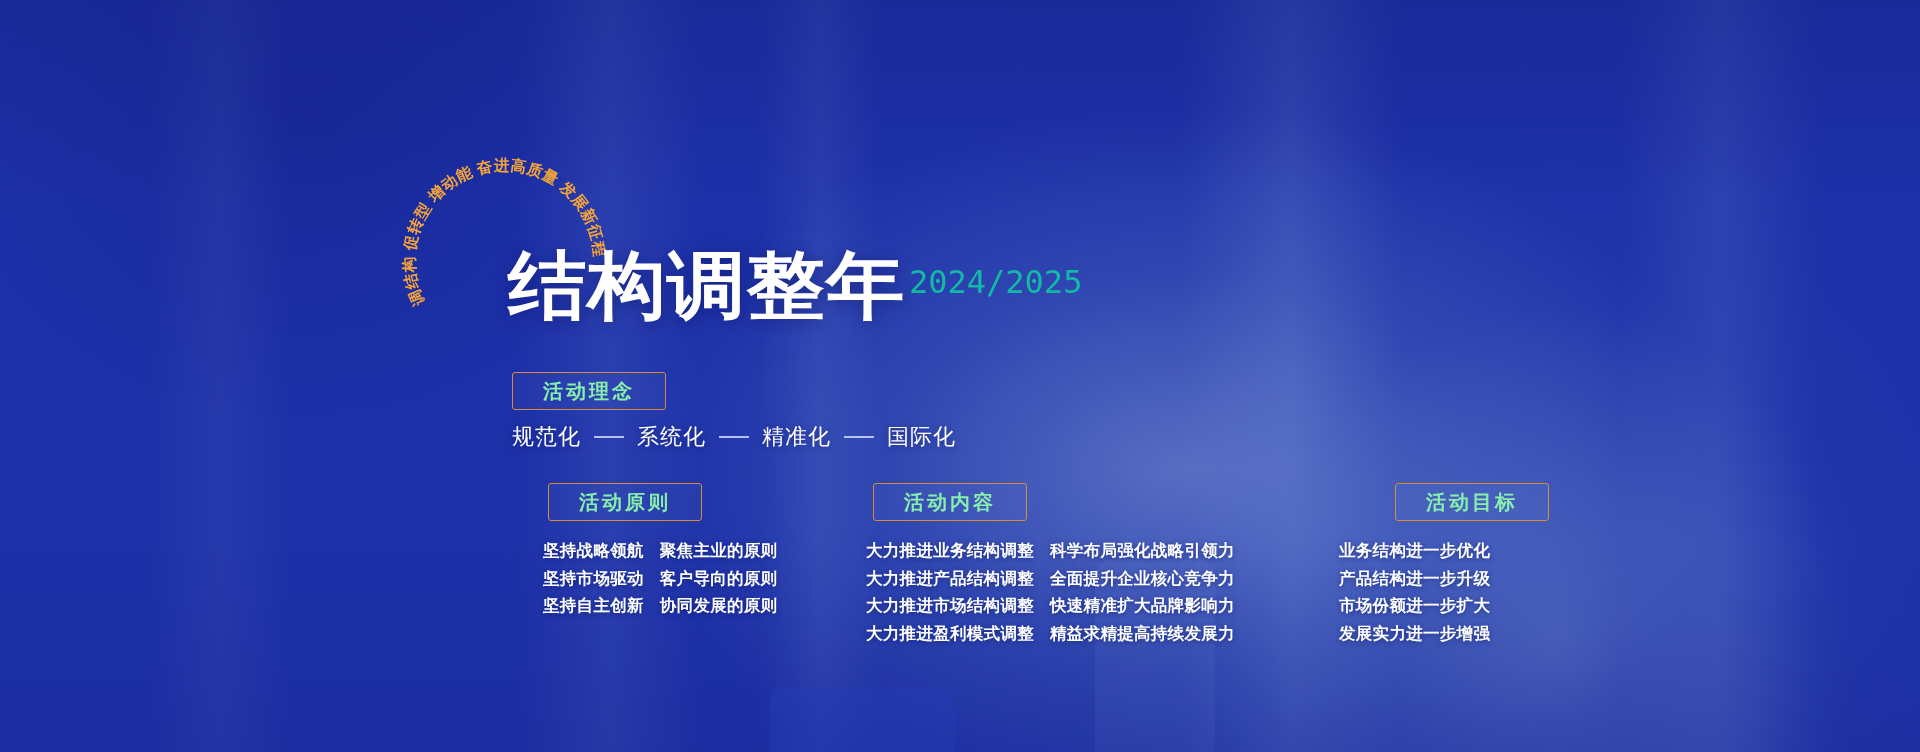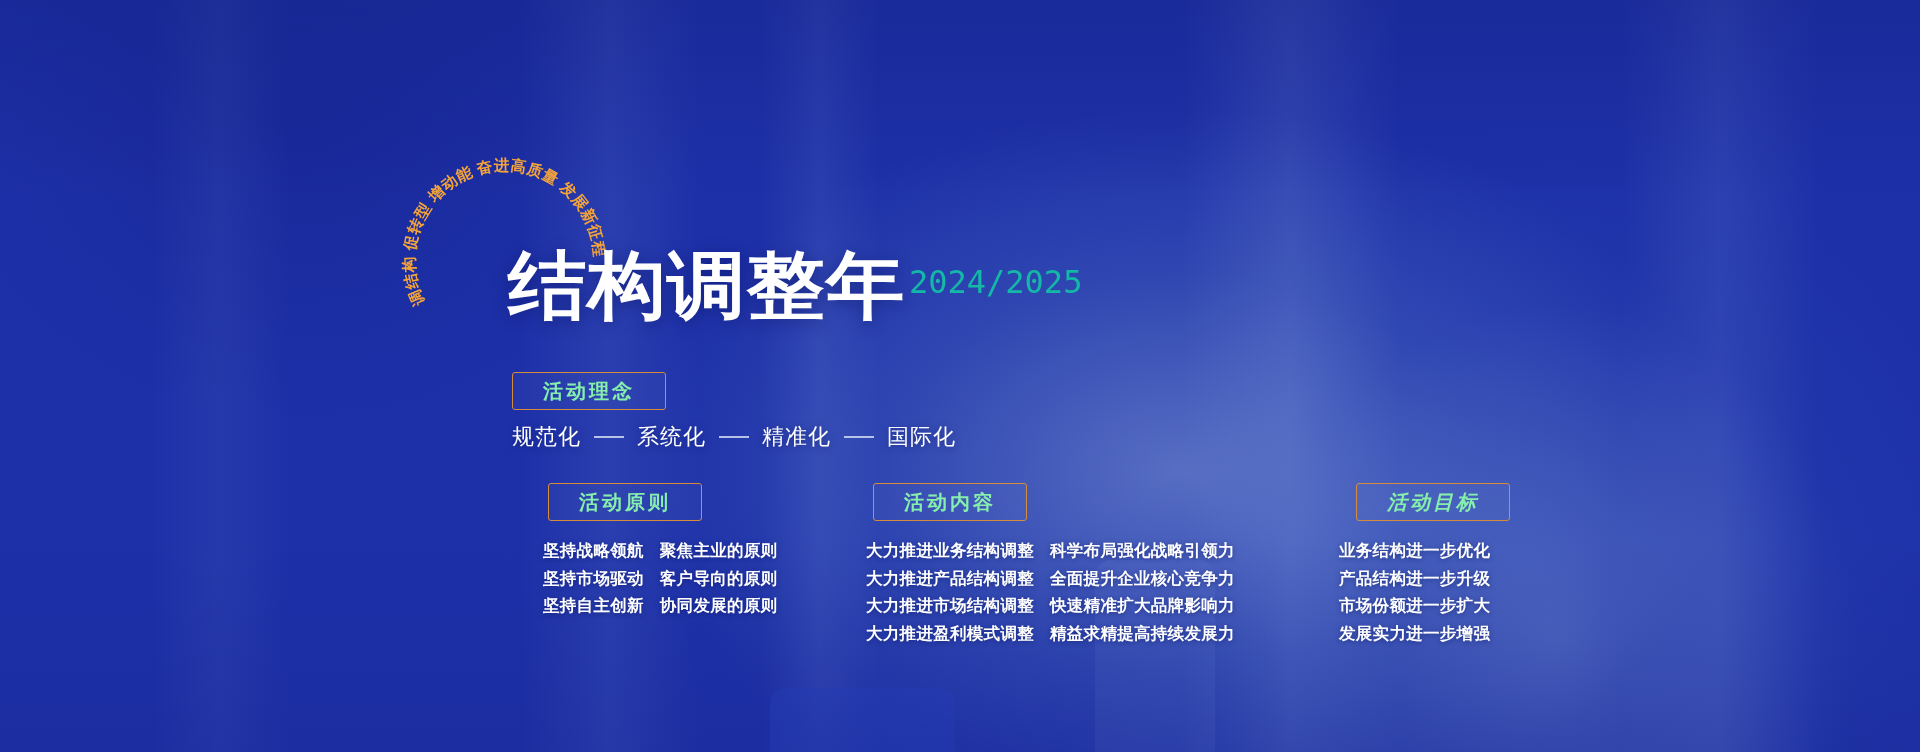"活动目标" #badge-goal { font-style: italic -> none; left: 1356px -> 1395px }
